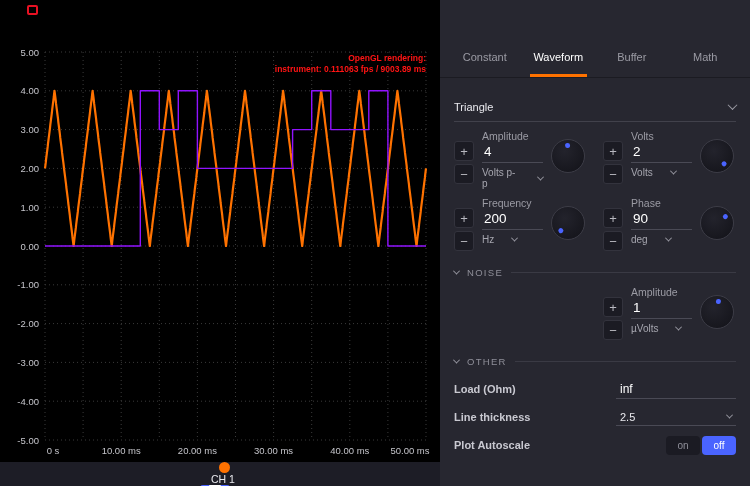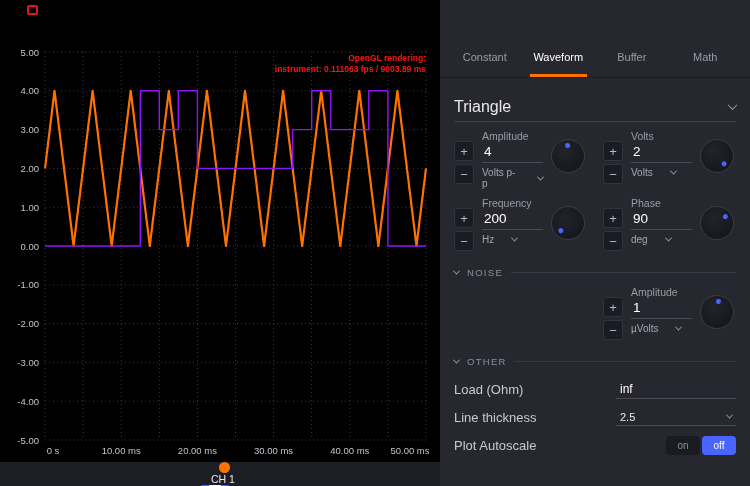"Triangle" .select-row { font-size: 16px -> 11px }
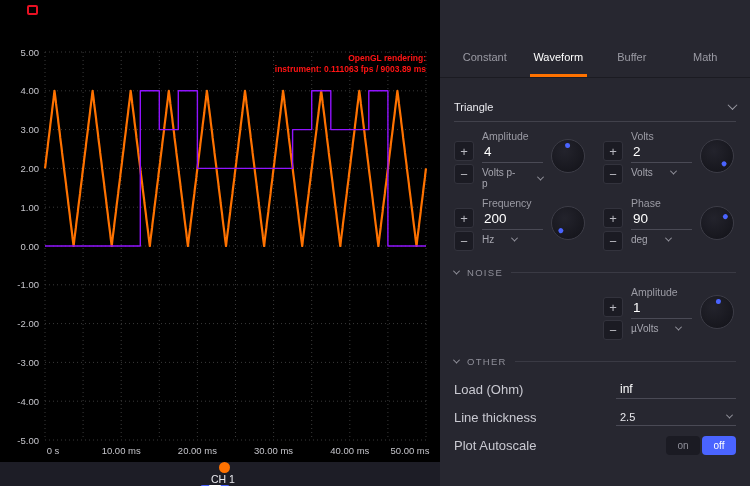"Load (Ohm)" .prow-label { font-size: 13px -> 11px; font-weight: none -> bold }
